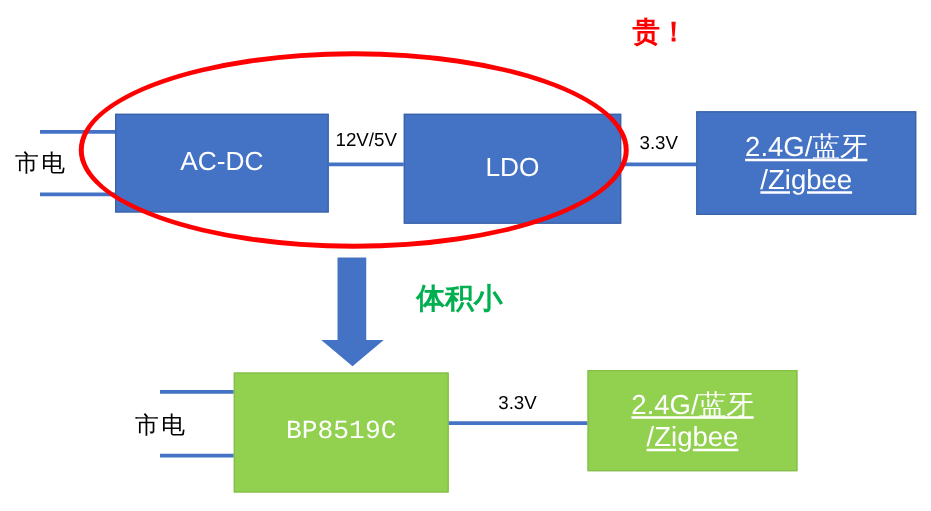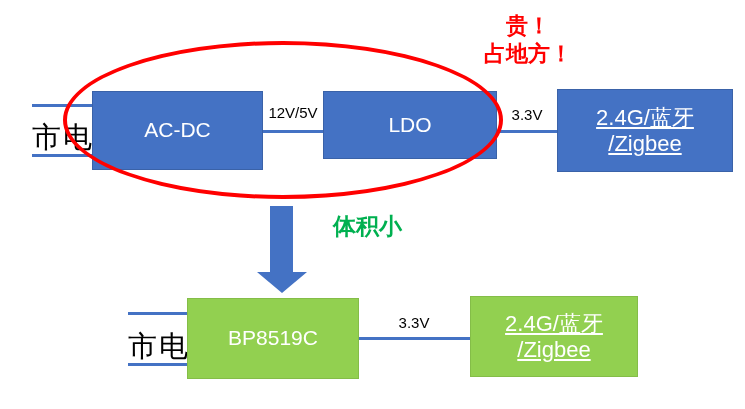"占地方！" span.l2 { html: <span>占地方！</span> -> none }
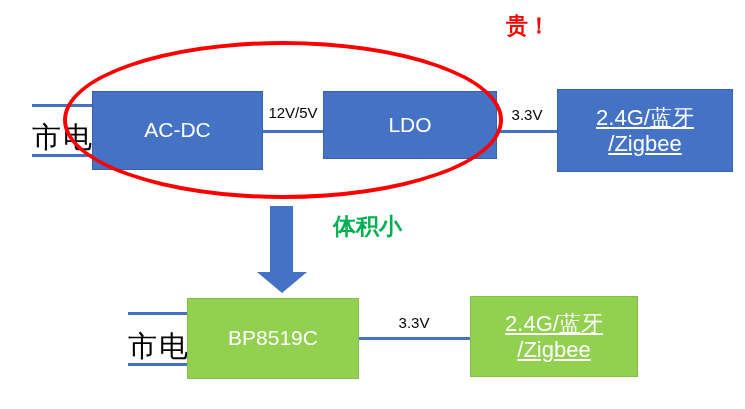"市电" .mains { font-size: 29px -> 19px; margin-left: 20px -> none }
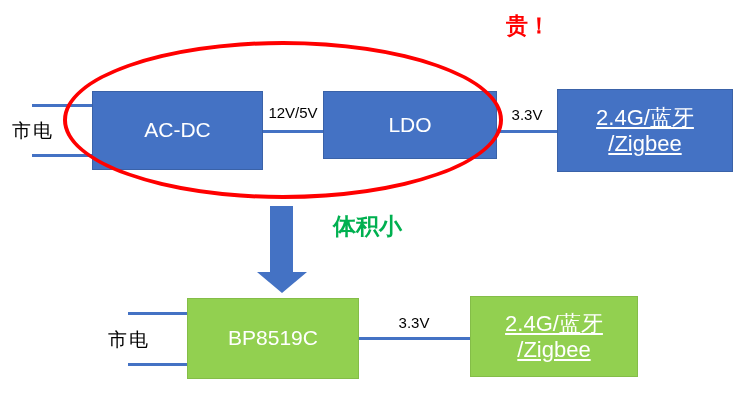"LDO" div.box { height: 68px -> 88px }
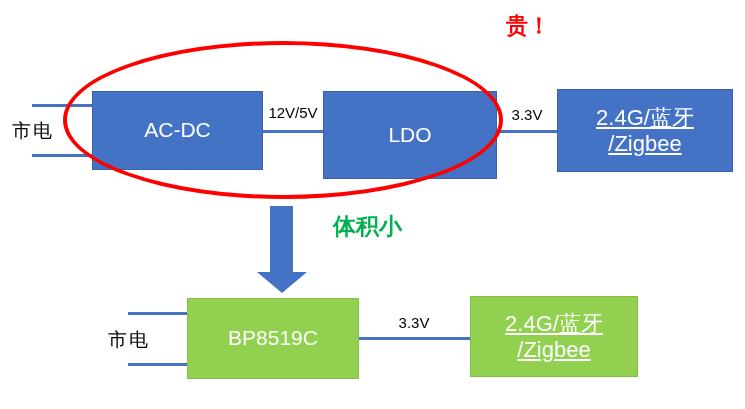"体积小" span { margin-top: none -> 12px }
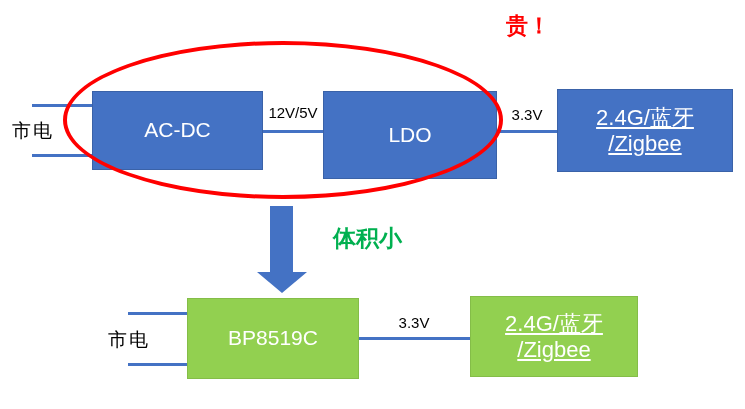"BP8519C" div.box { font-family: none -> Liberation Mono, monospace; height: 81px -> 96px }
